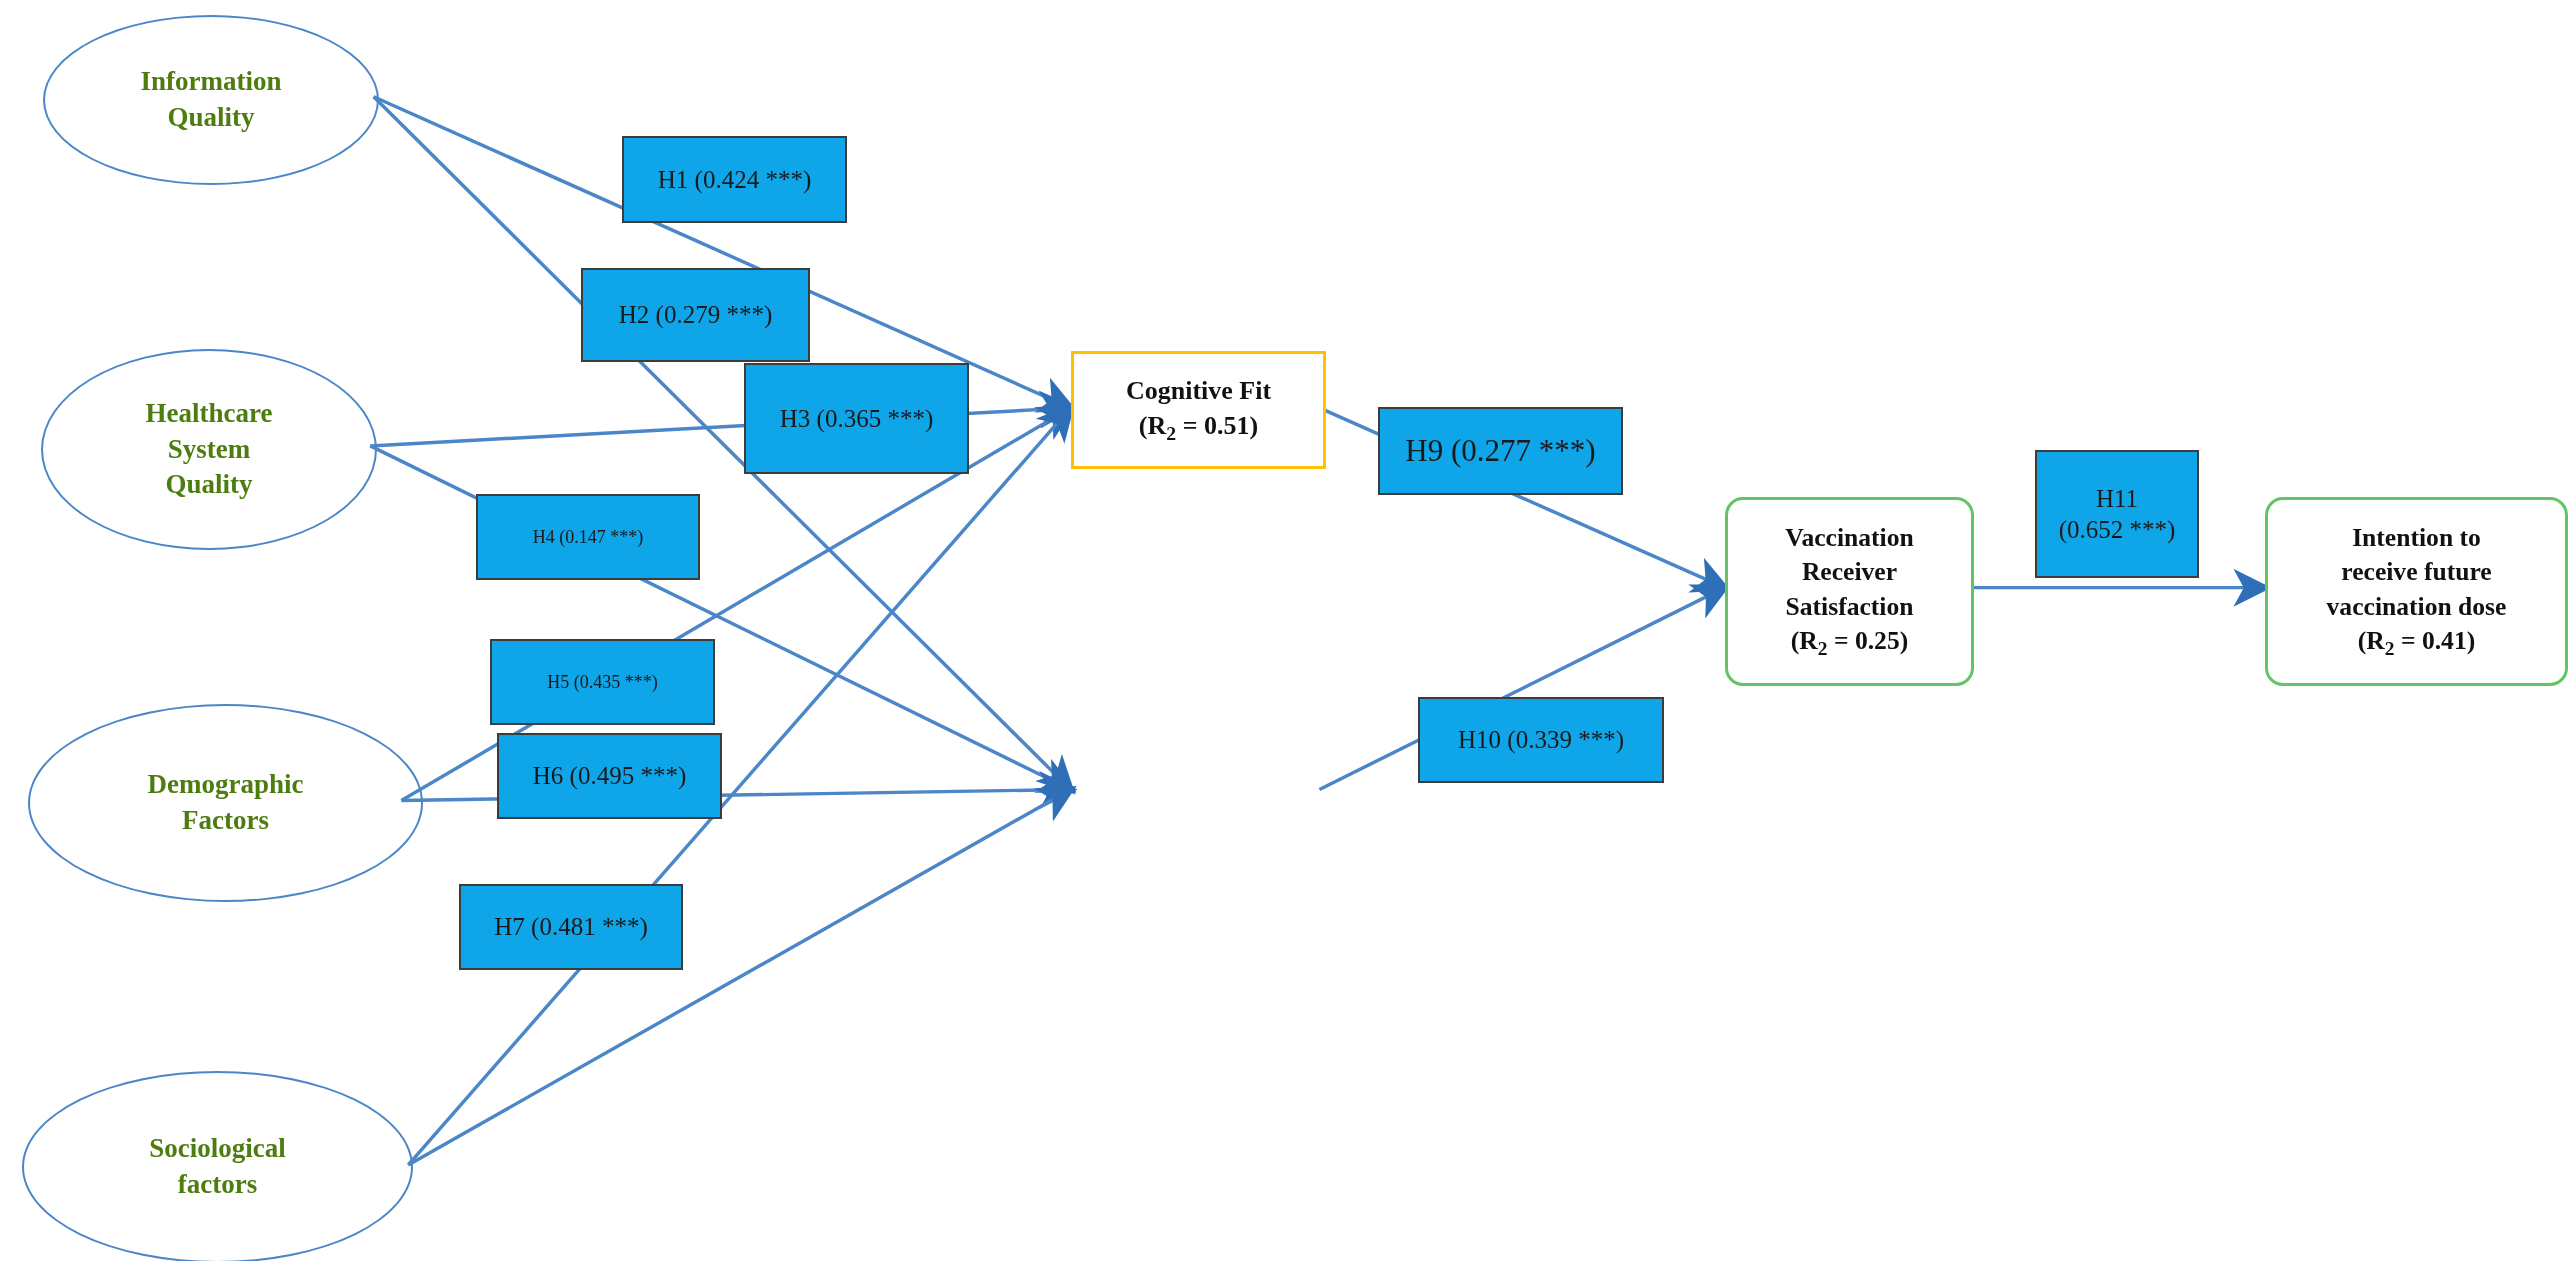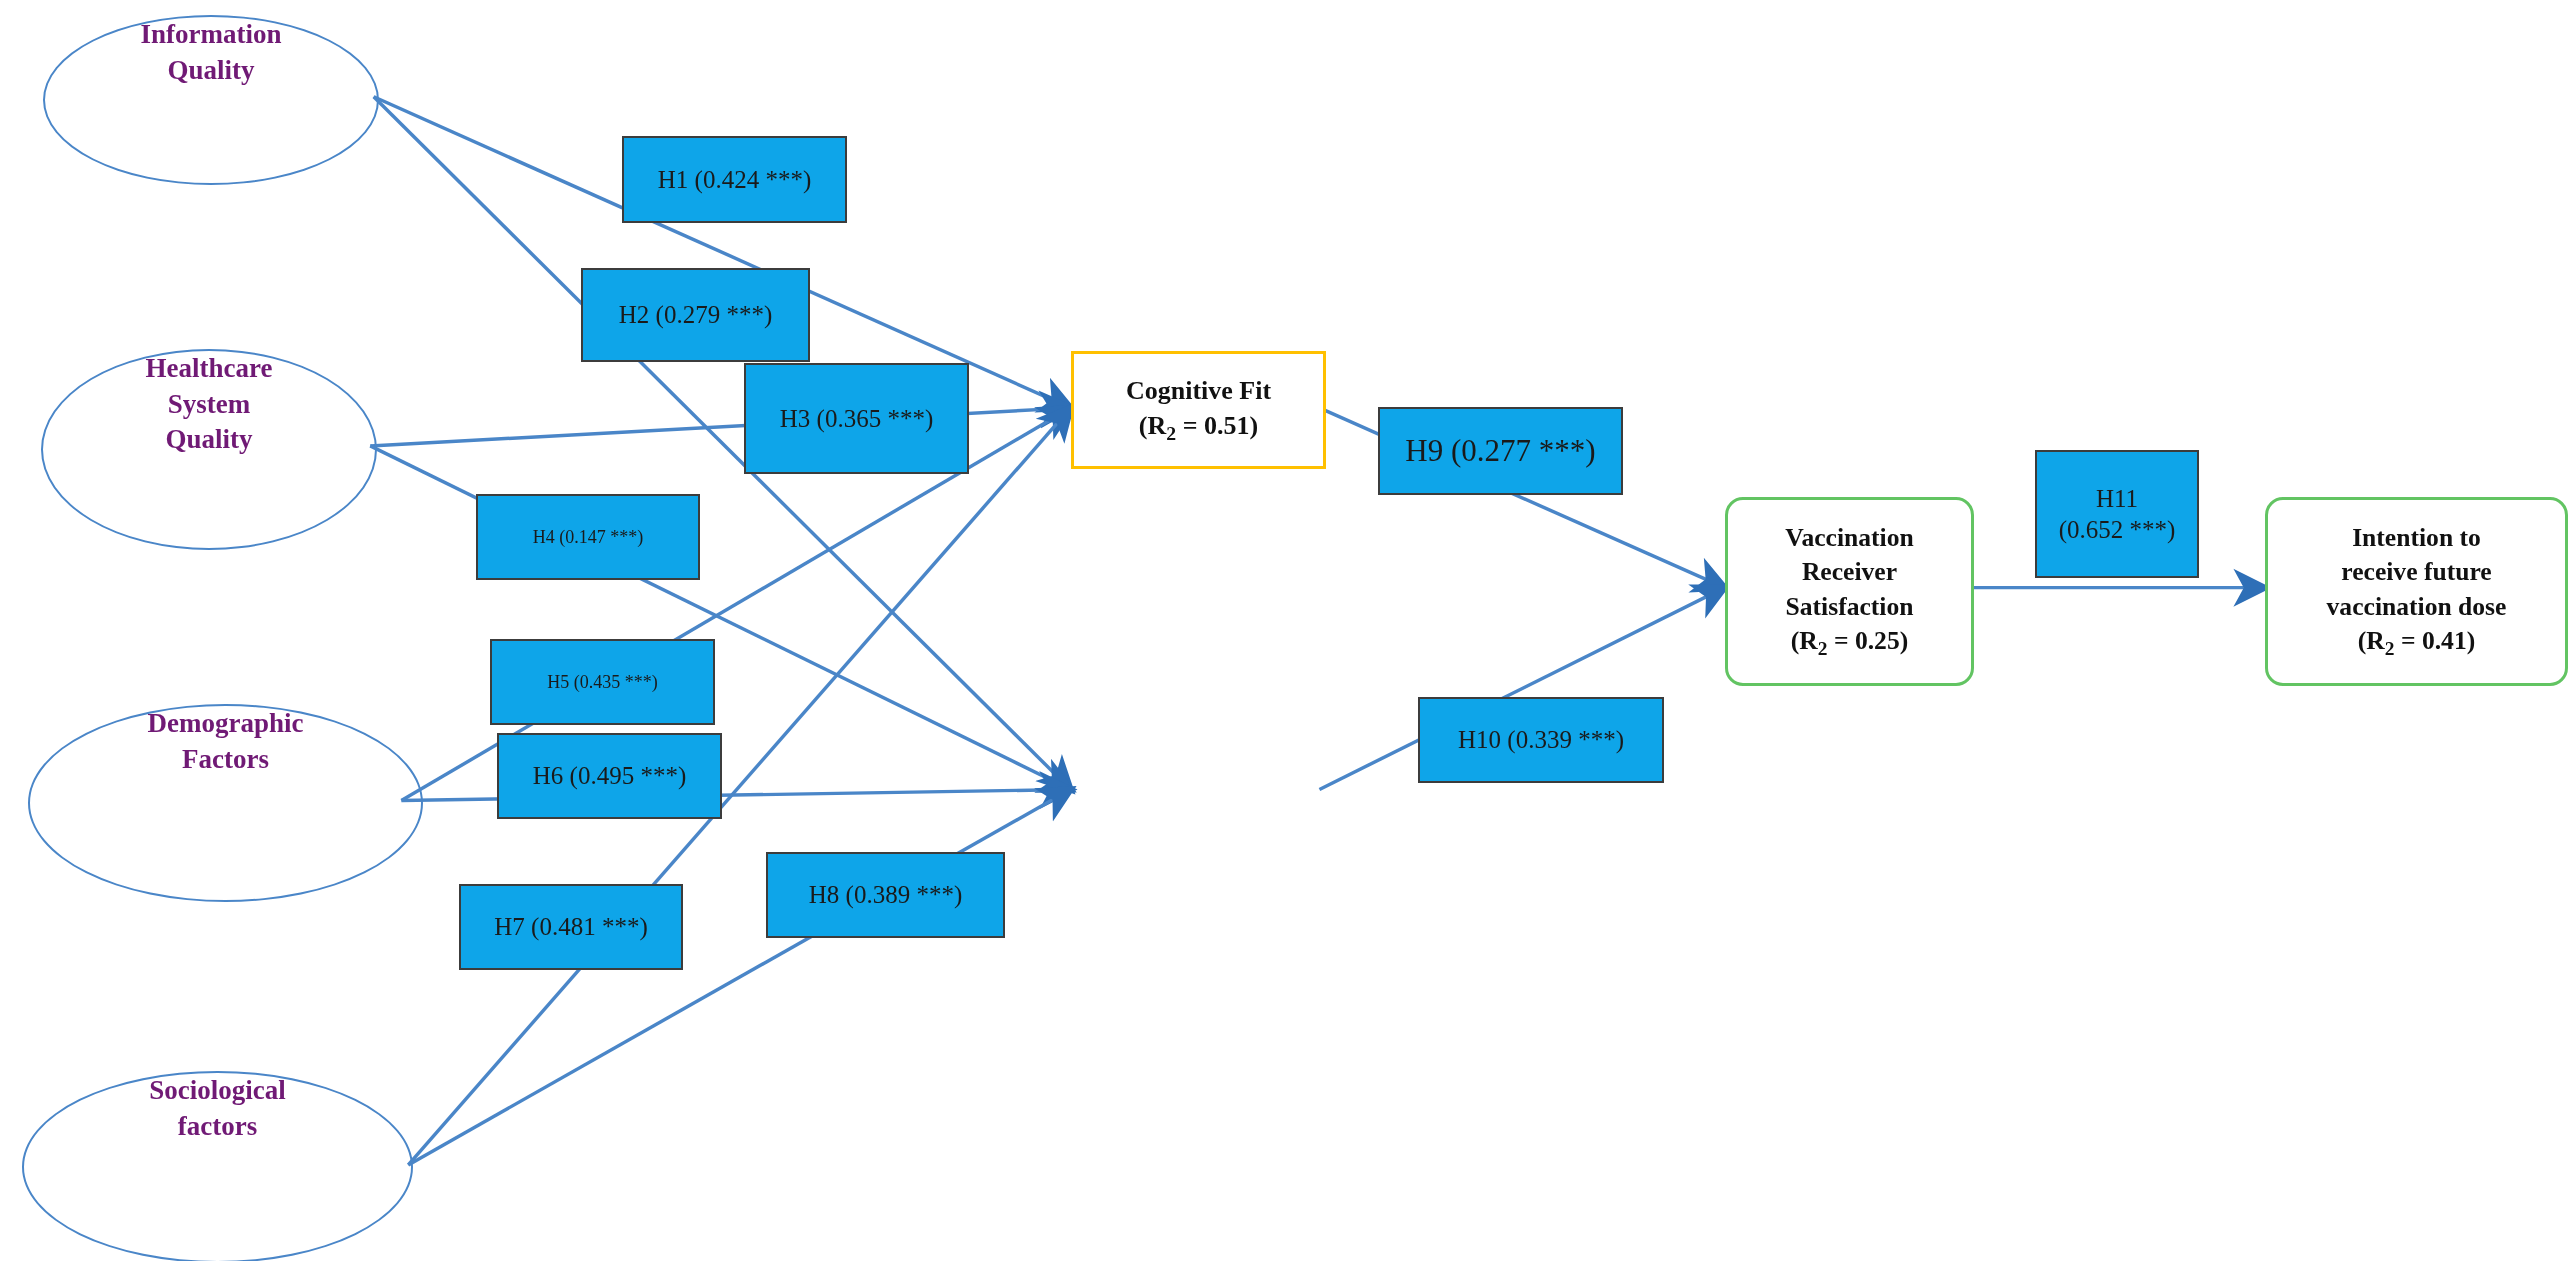"Information" .ellipse { align-items: flex-start -> center; color: #701a75 -> #4d7c0f }
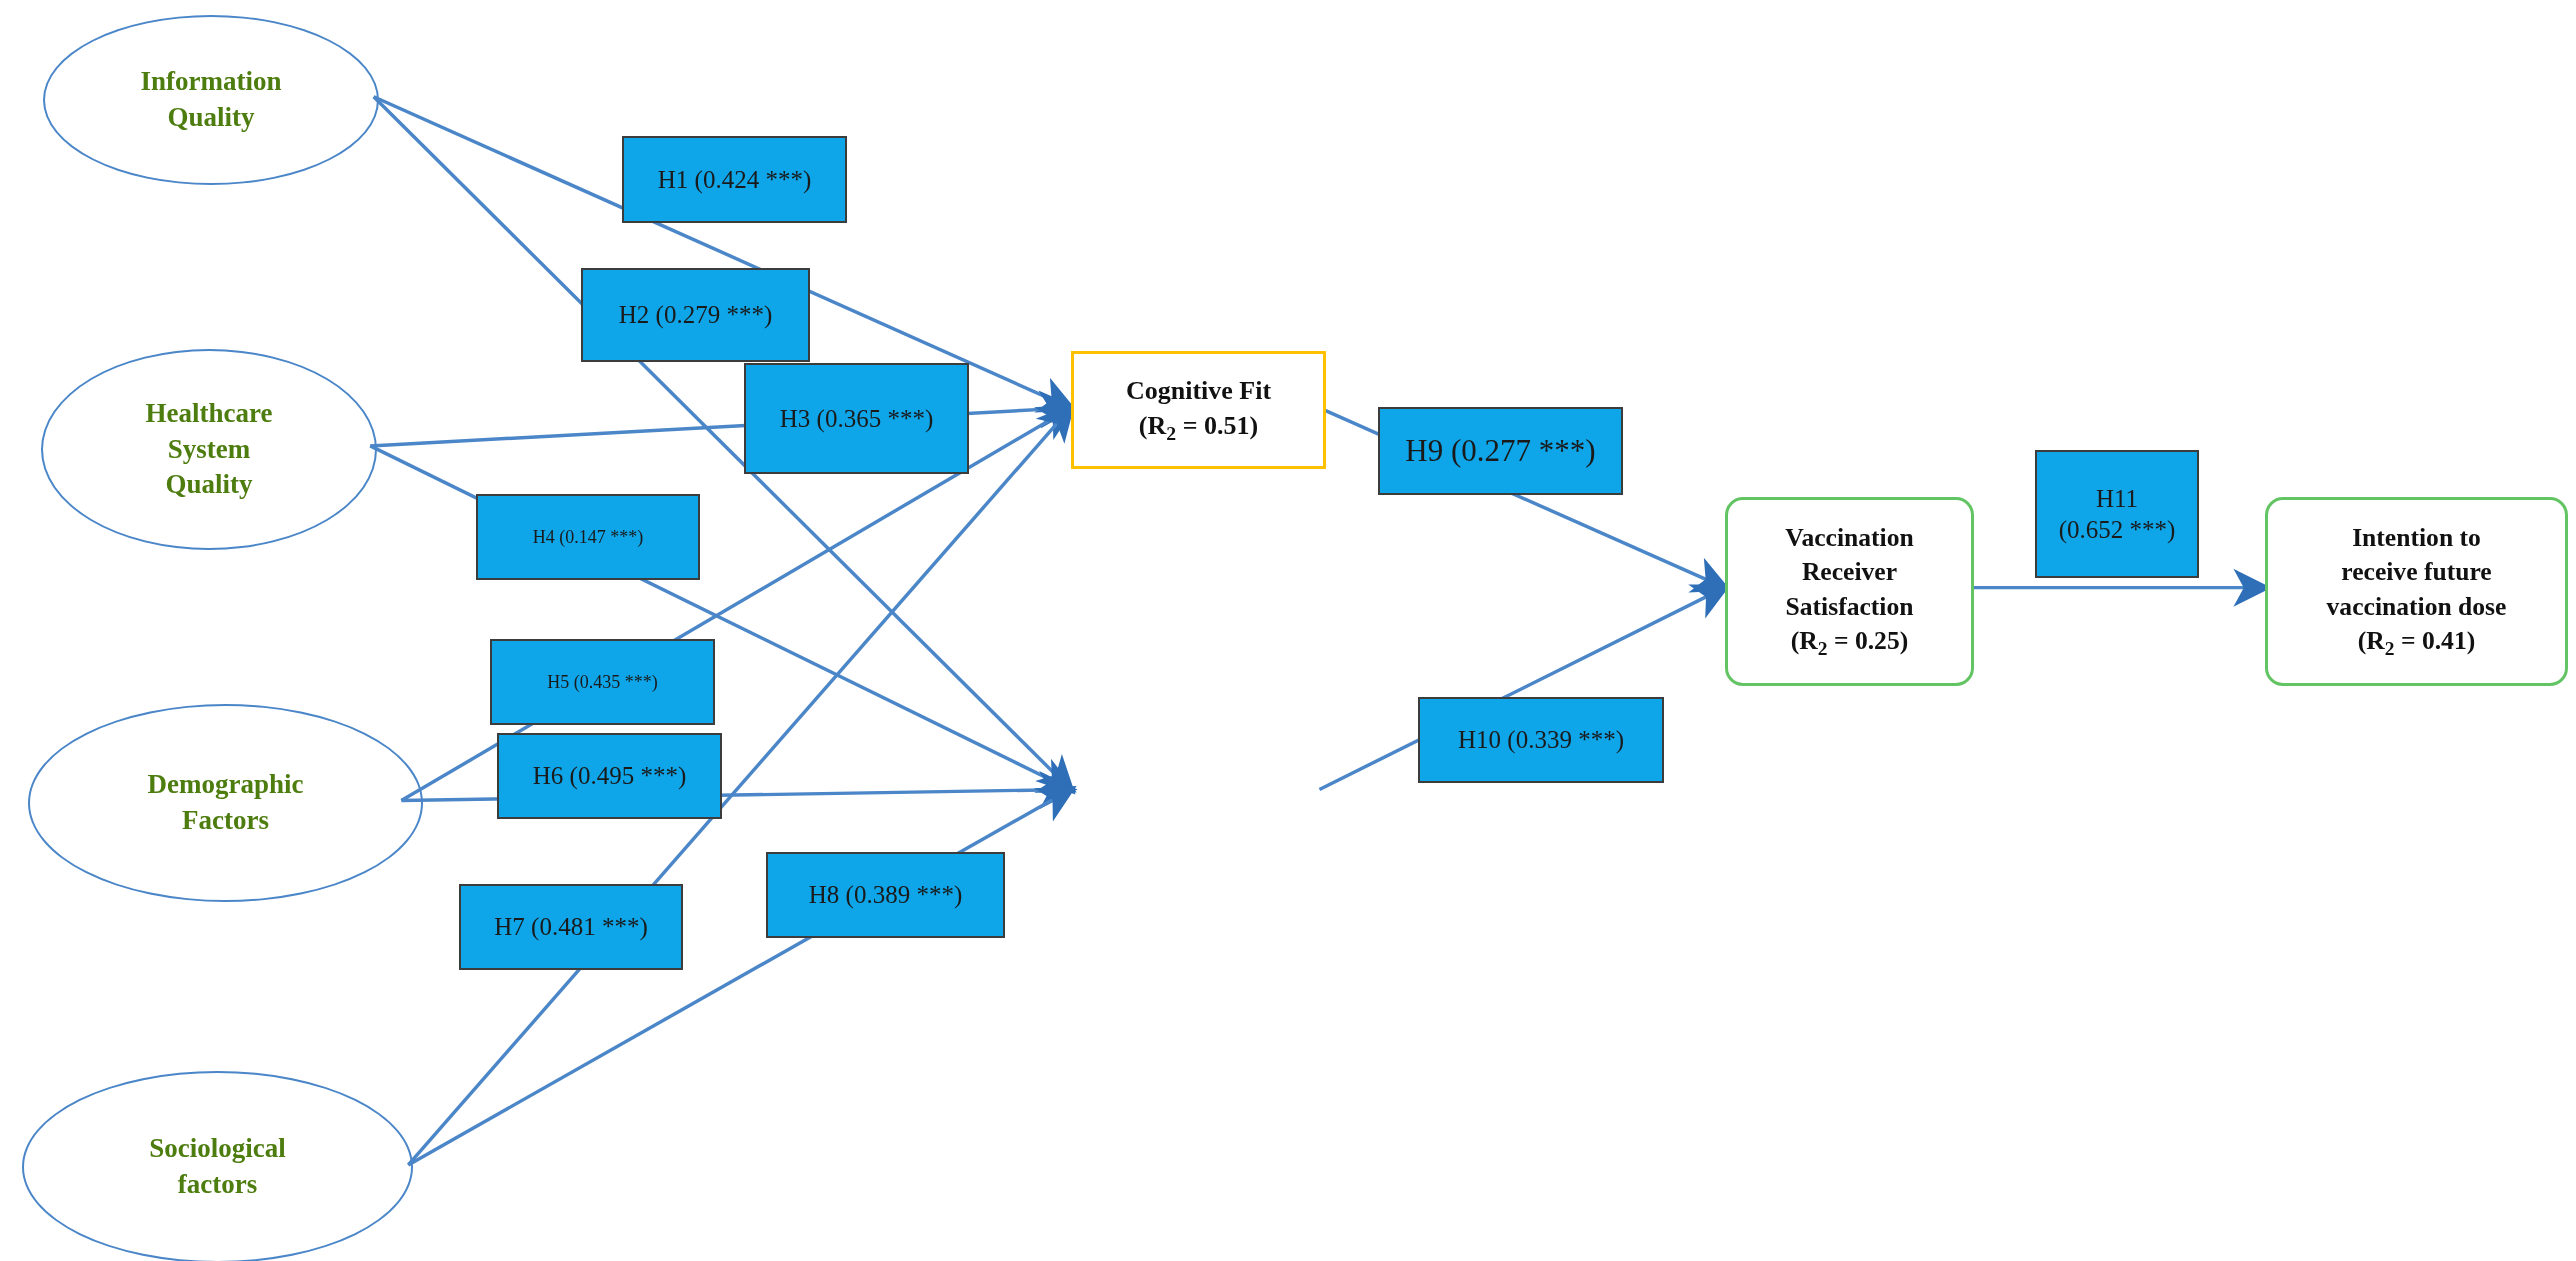"H8 (0.389 ***)" div.hbox { html: <div> <span>H8 (0.389 ***)</span> </div> -> none }
